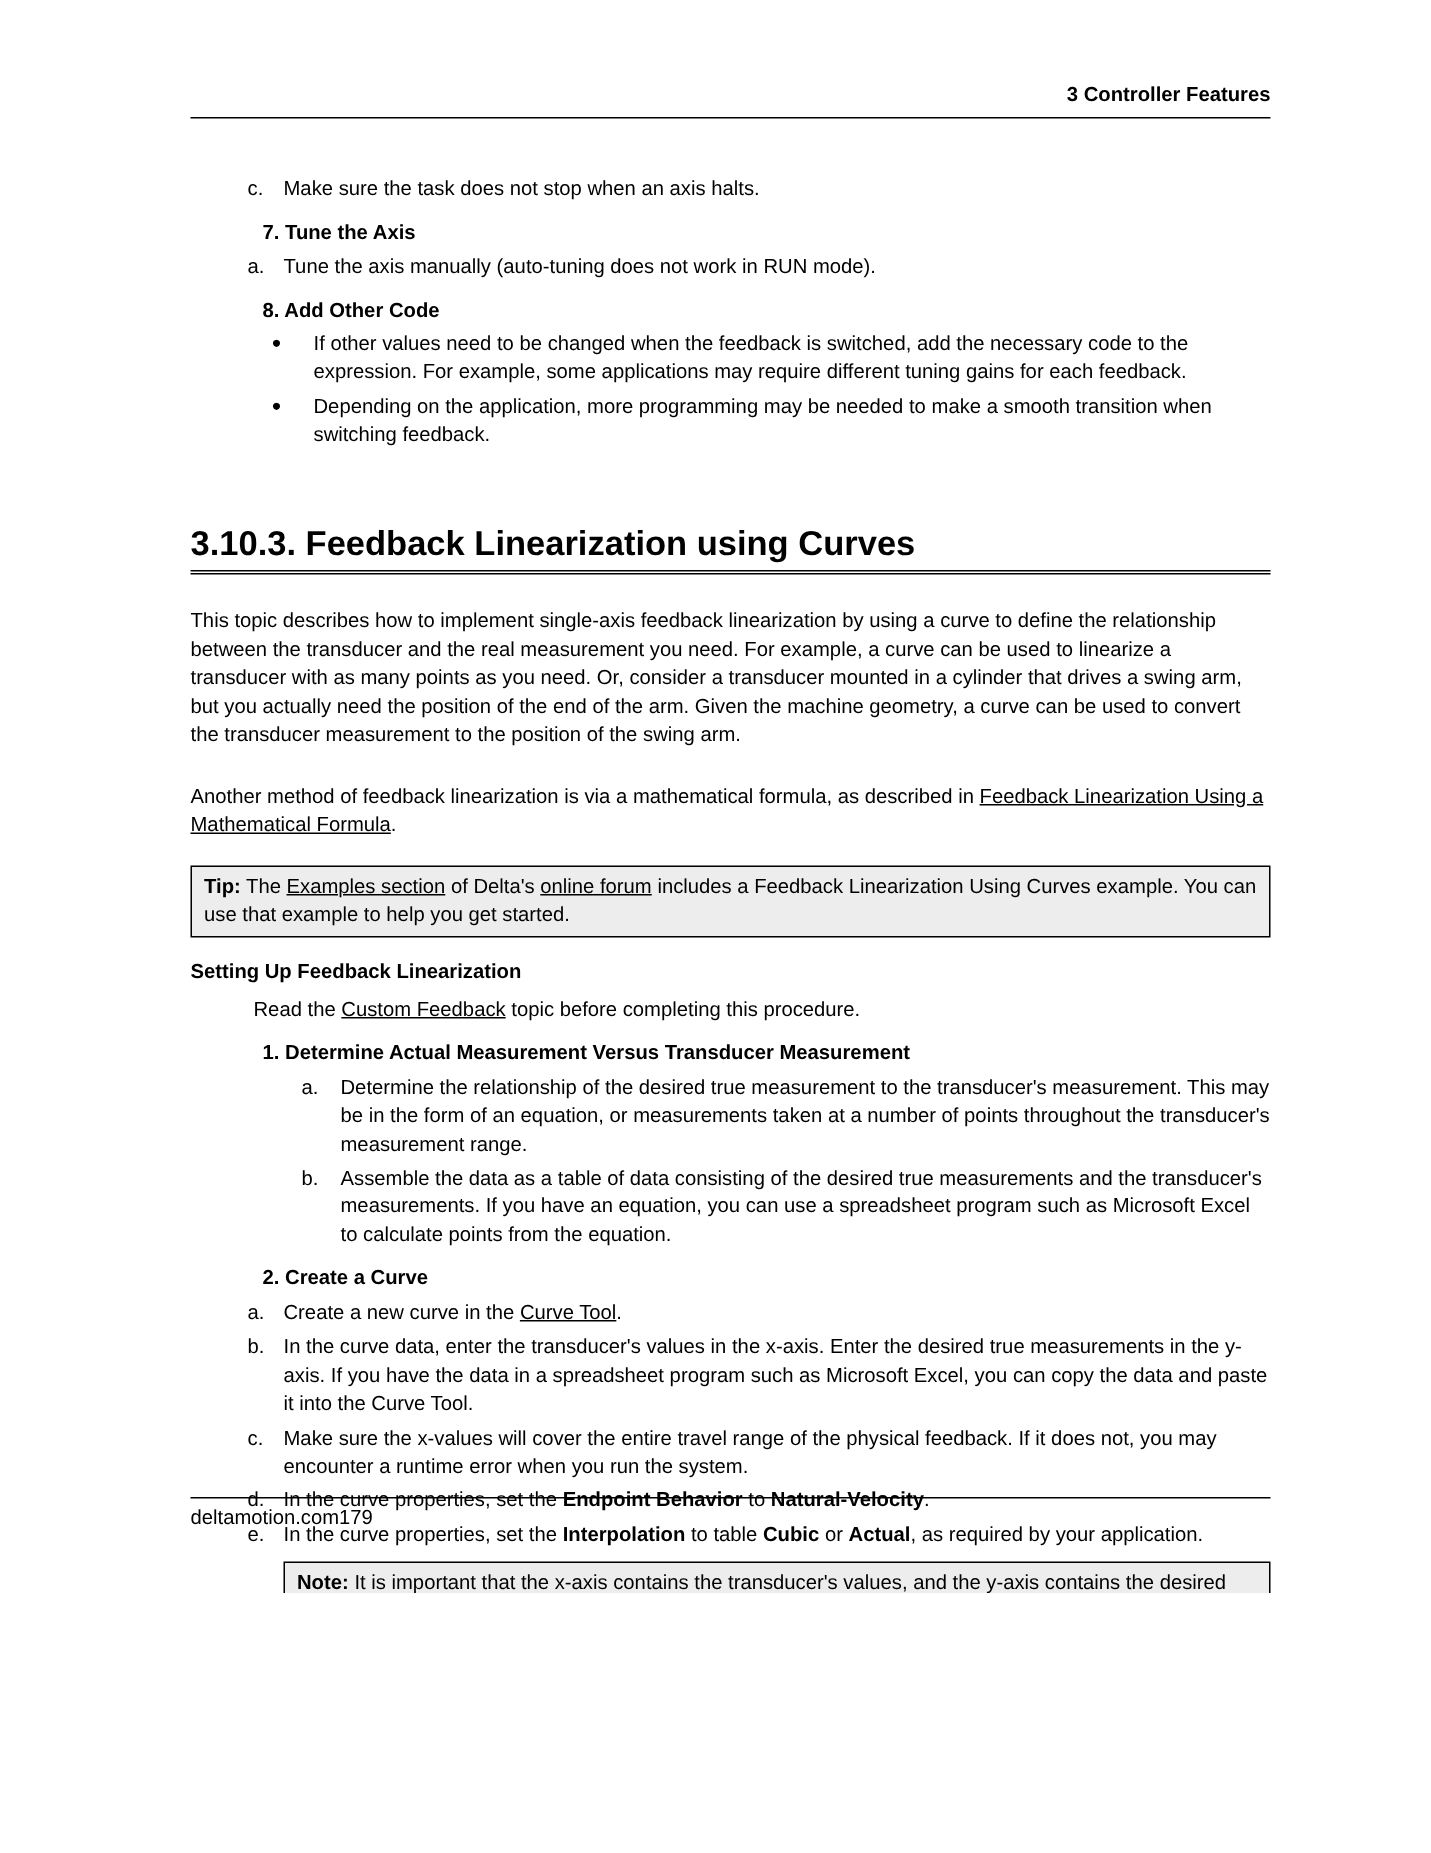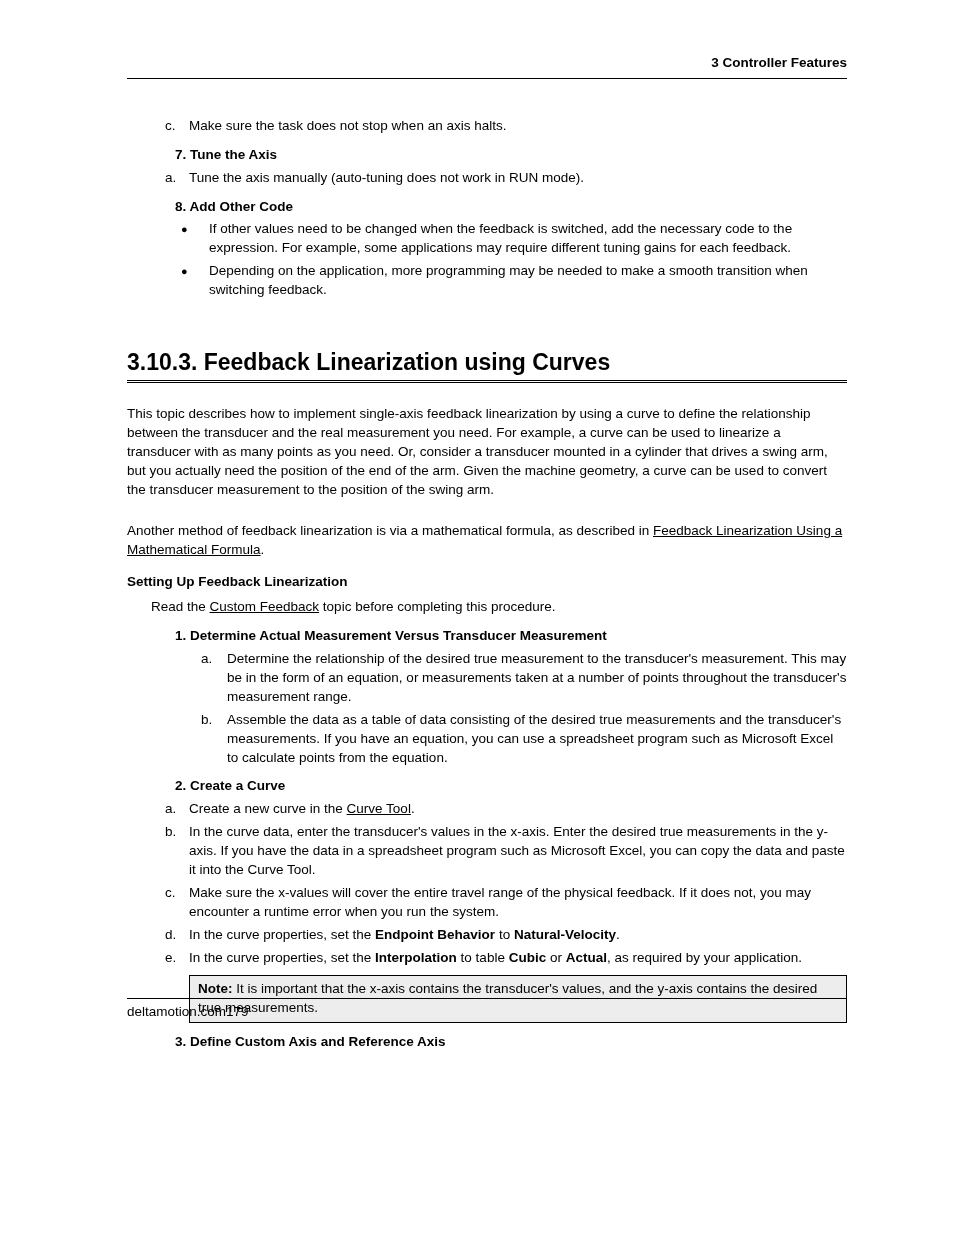"Tip: The Examples section of" div.tipbox { html: none -> <div> <b>Tip:</b><span> The </span><span>Examples section</span><span> of Delta's </span><span>online forum</span><span> includes a Feedback Linearization Using Curves example. You can use that example to help you get started.</span> </div> }
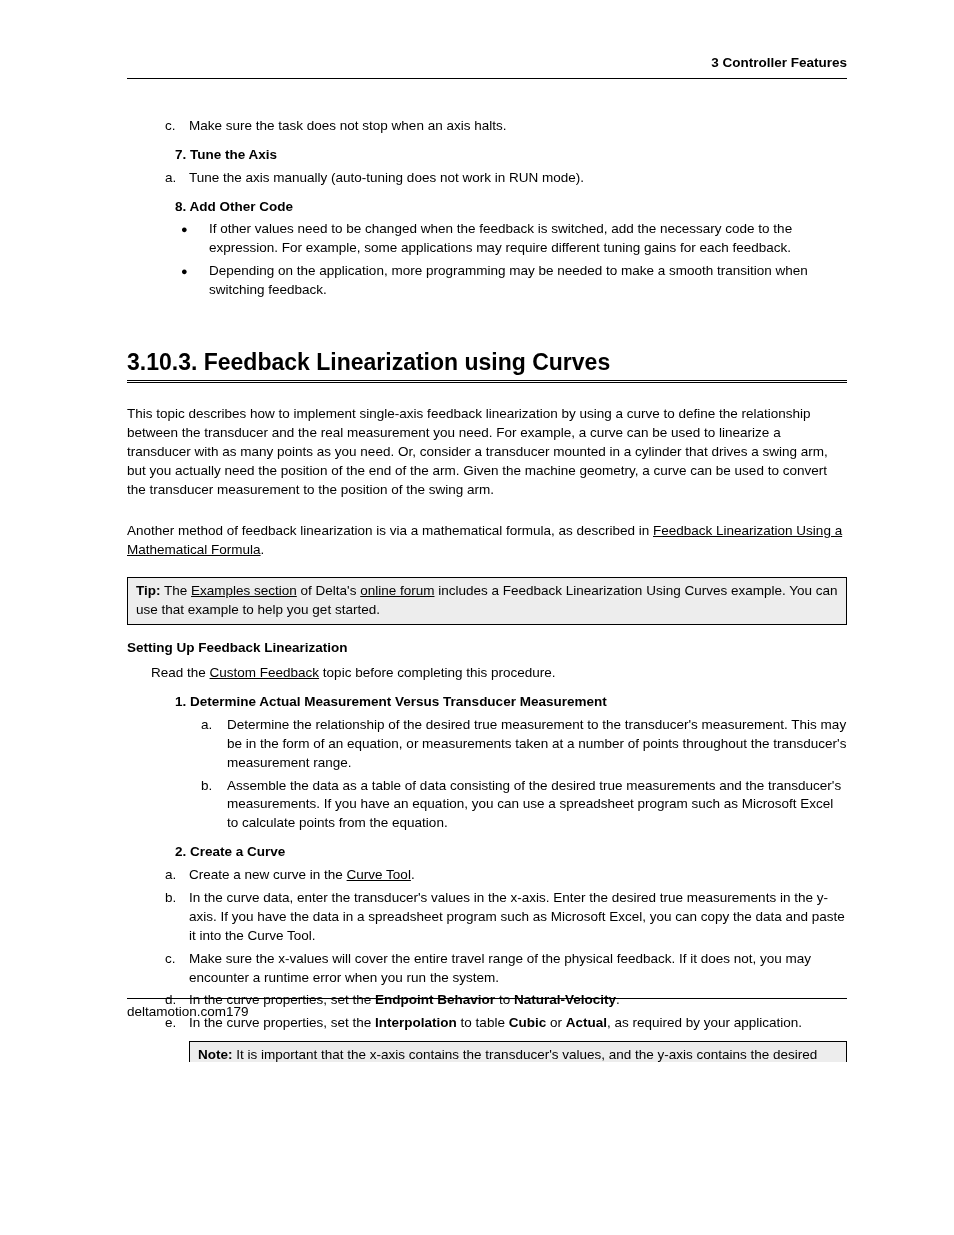"Read the Custom Feedback topic" .indent-38 { margin-left: 24px -> 42px }
